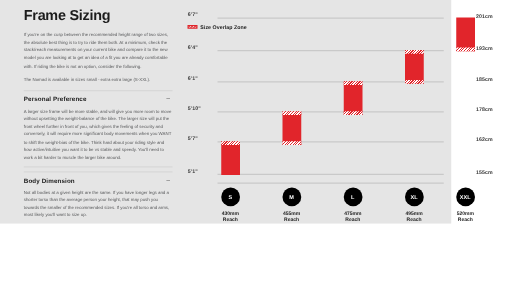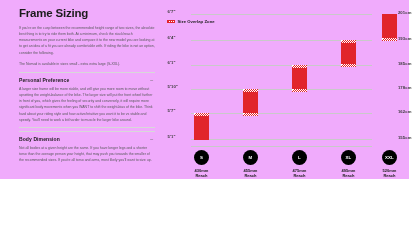"Frame Sizing" #page { background: #f0abfc -> #e5e5e5; width: 409px -> 361px }
